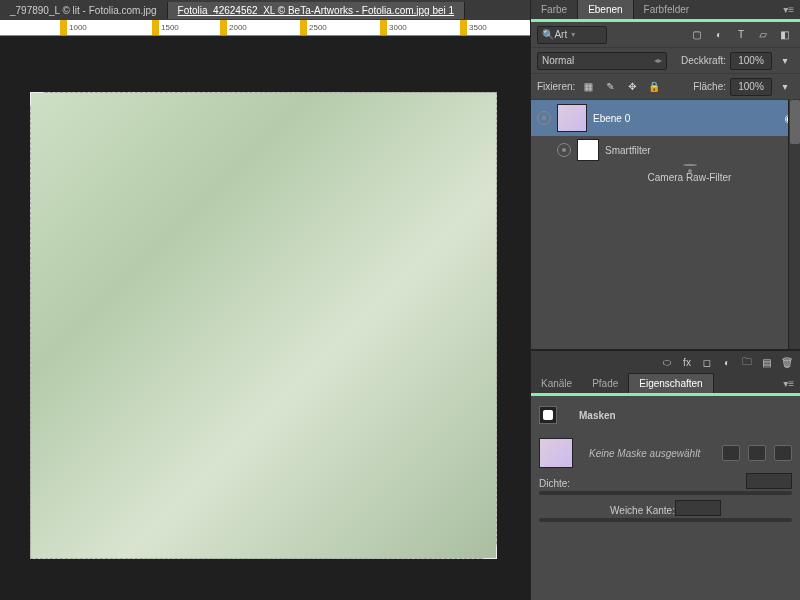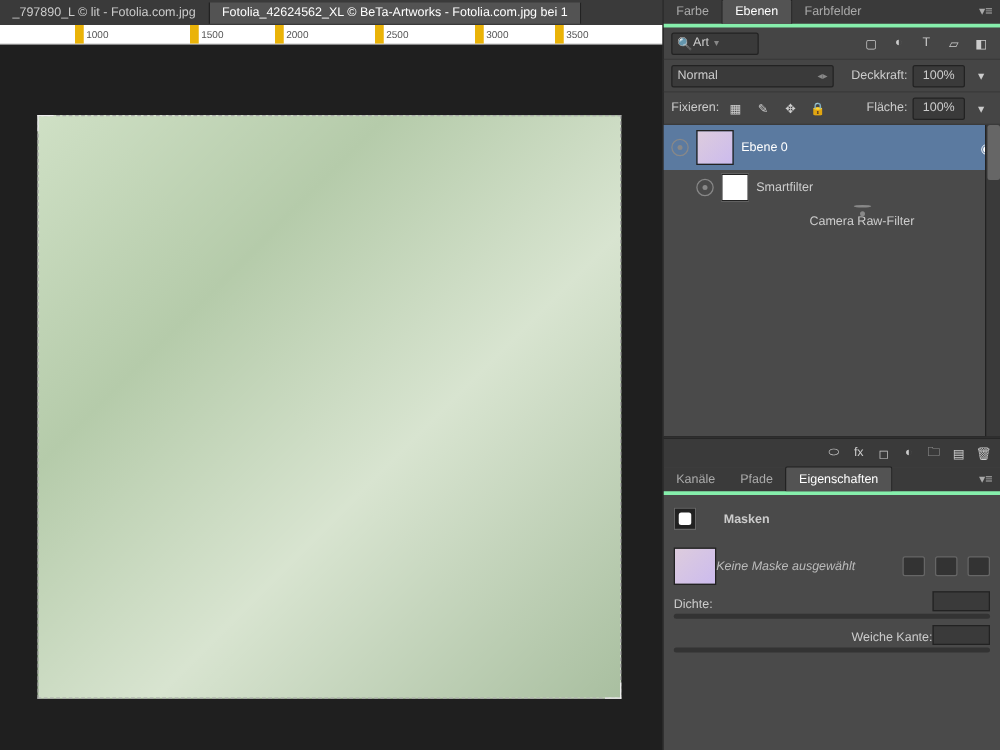"Fotolia_42624562_XL © BeTa-Artworks -" .doc-tab.active { text-decoration: none -> underline }
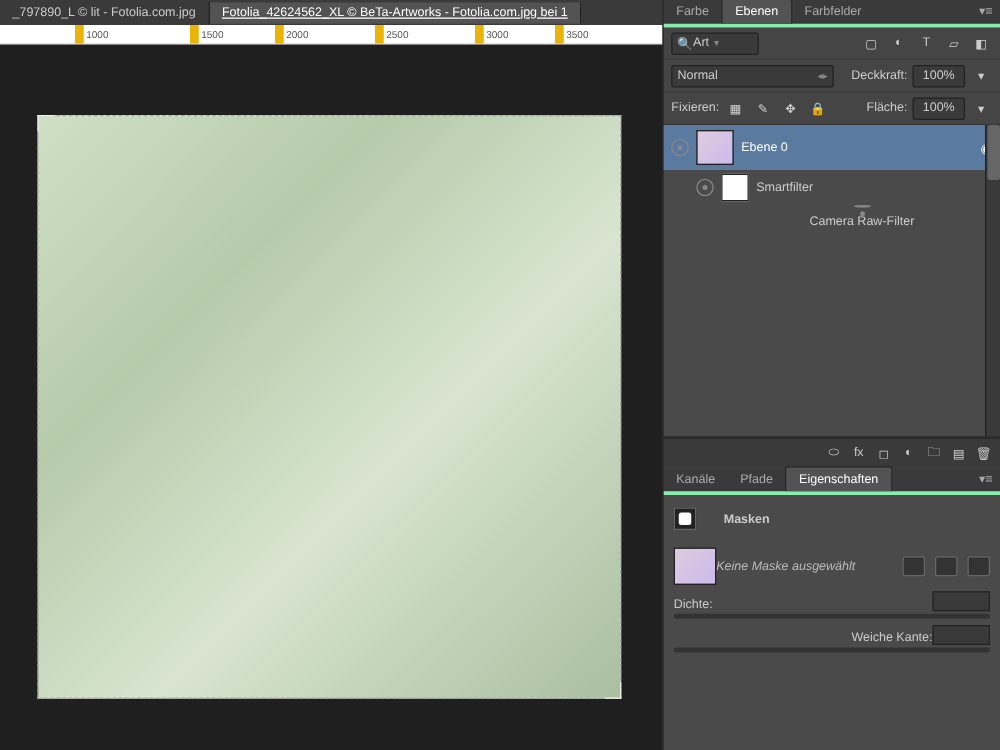"3500" span.ruler-tick { left: 444px -> 460px }
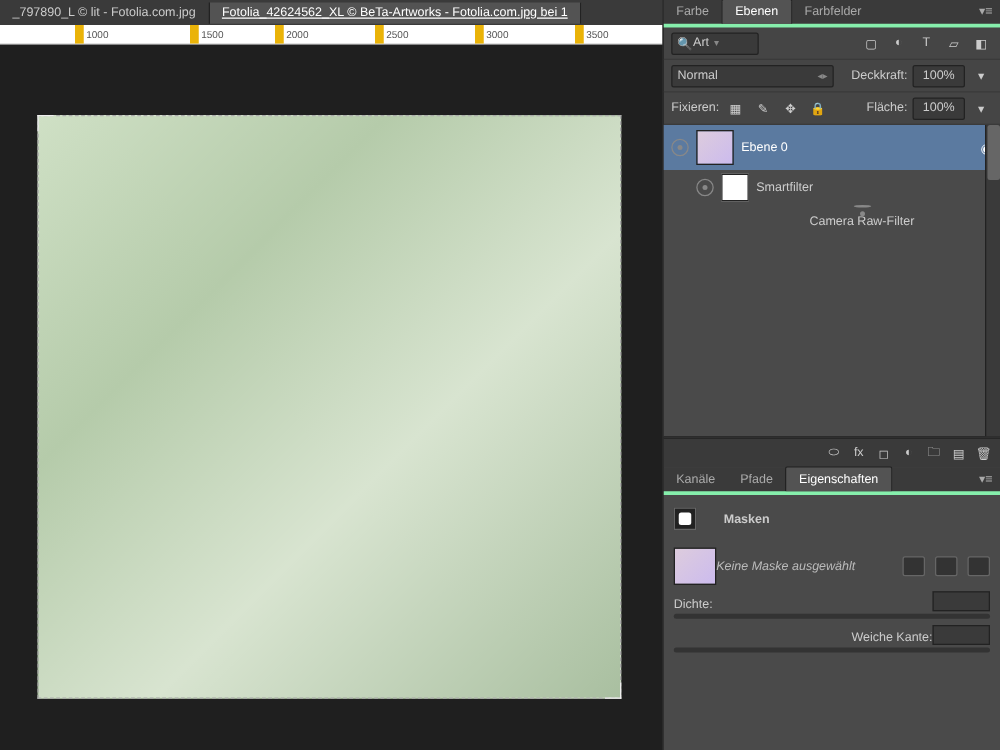"Keine Maske ausgewählt" div { gap: 0 -> 16px }
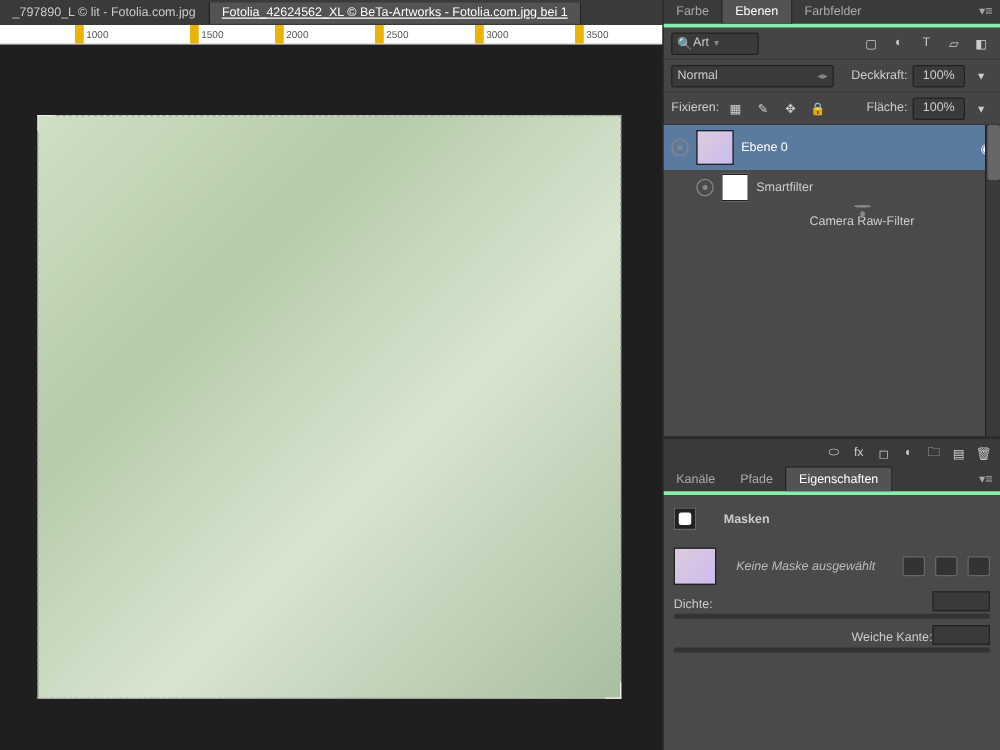"Weiche Kante:" div { justify-content: flex-end -> center }
